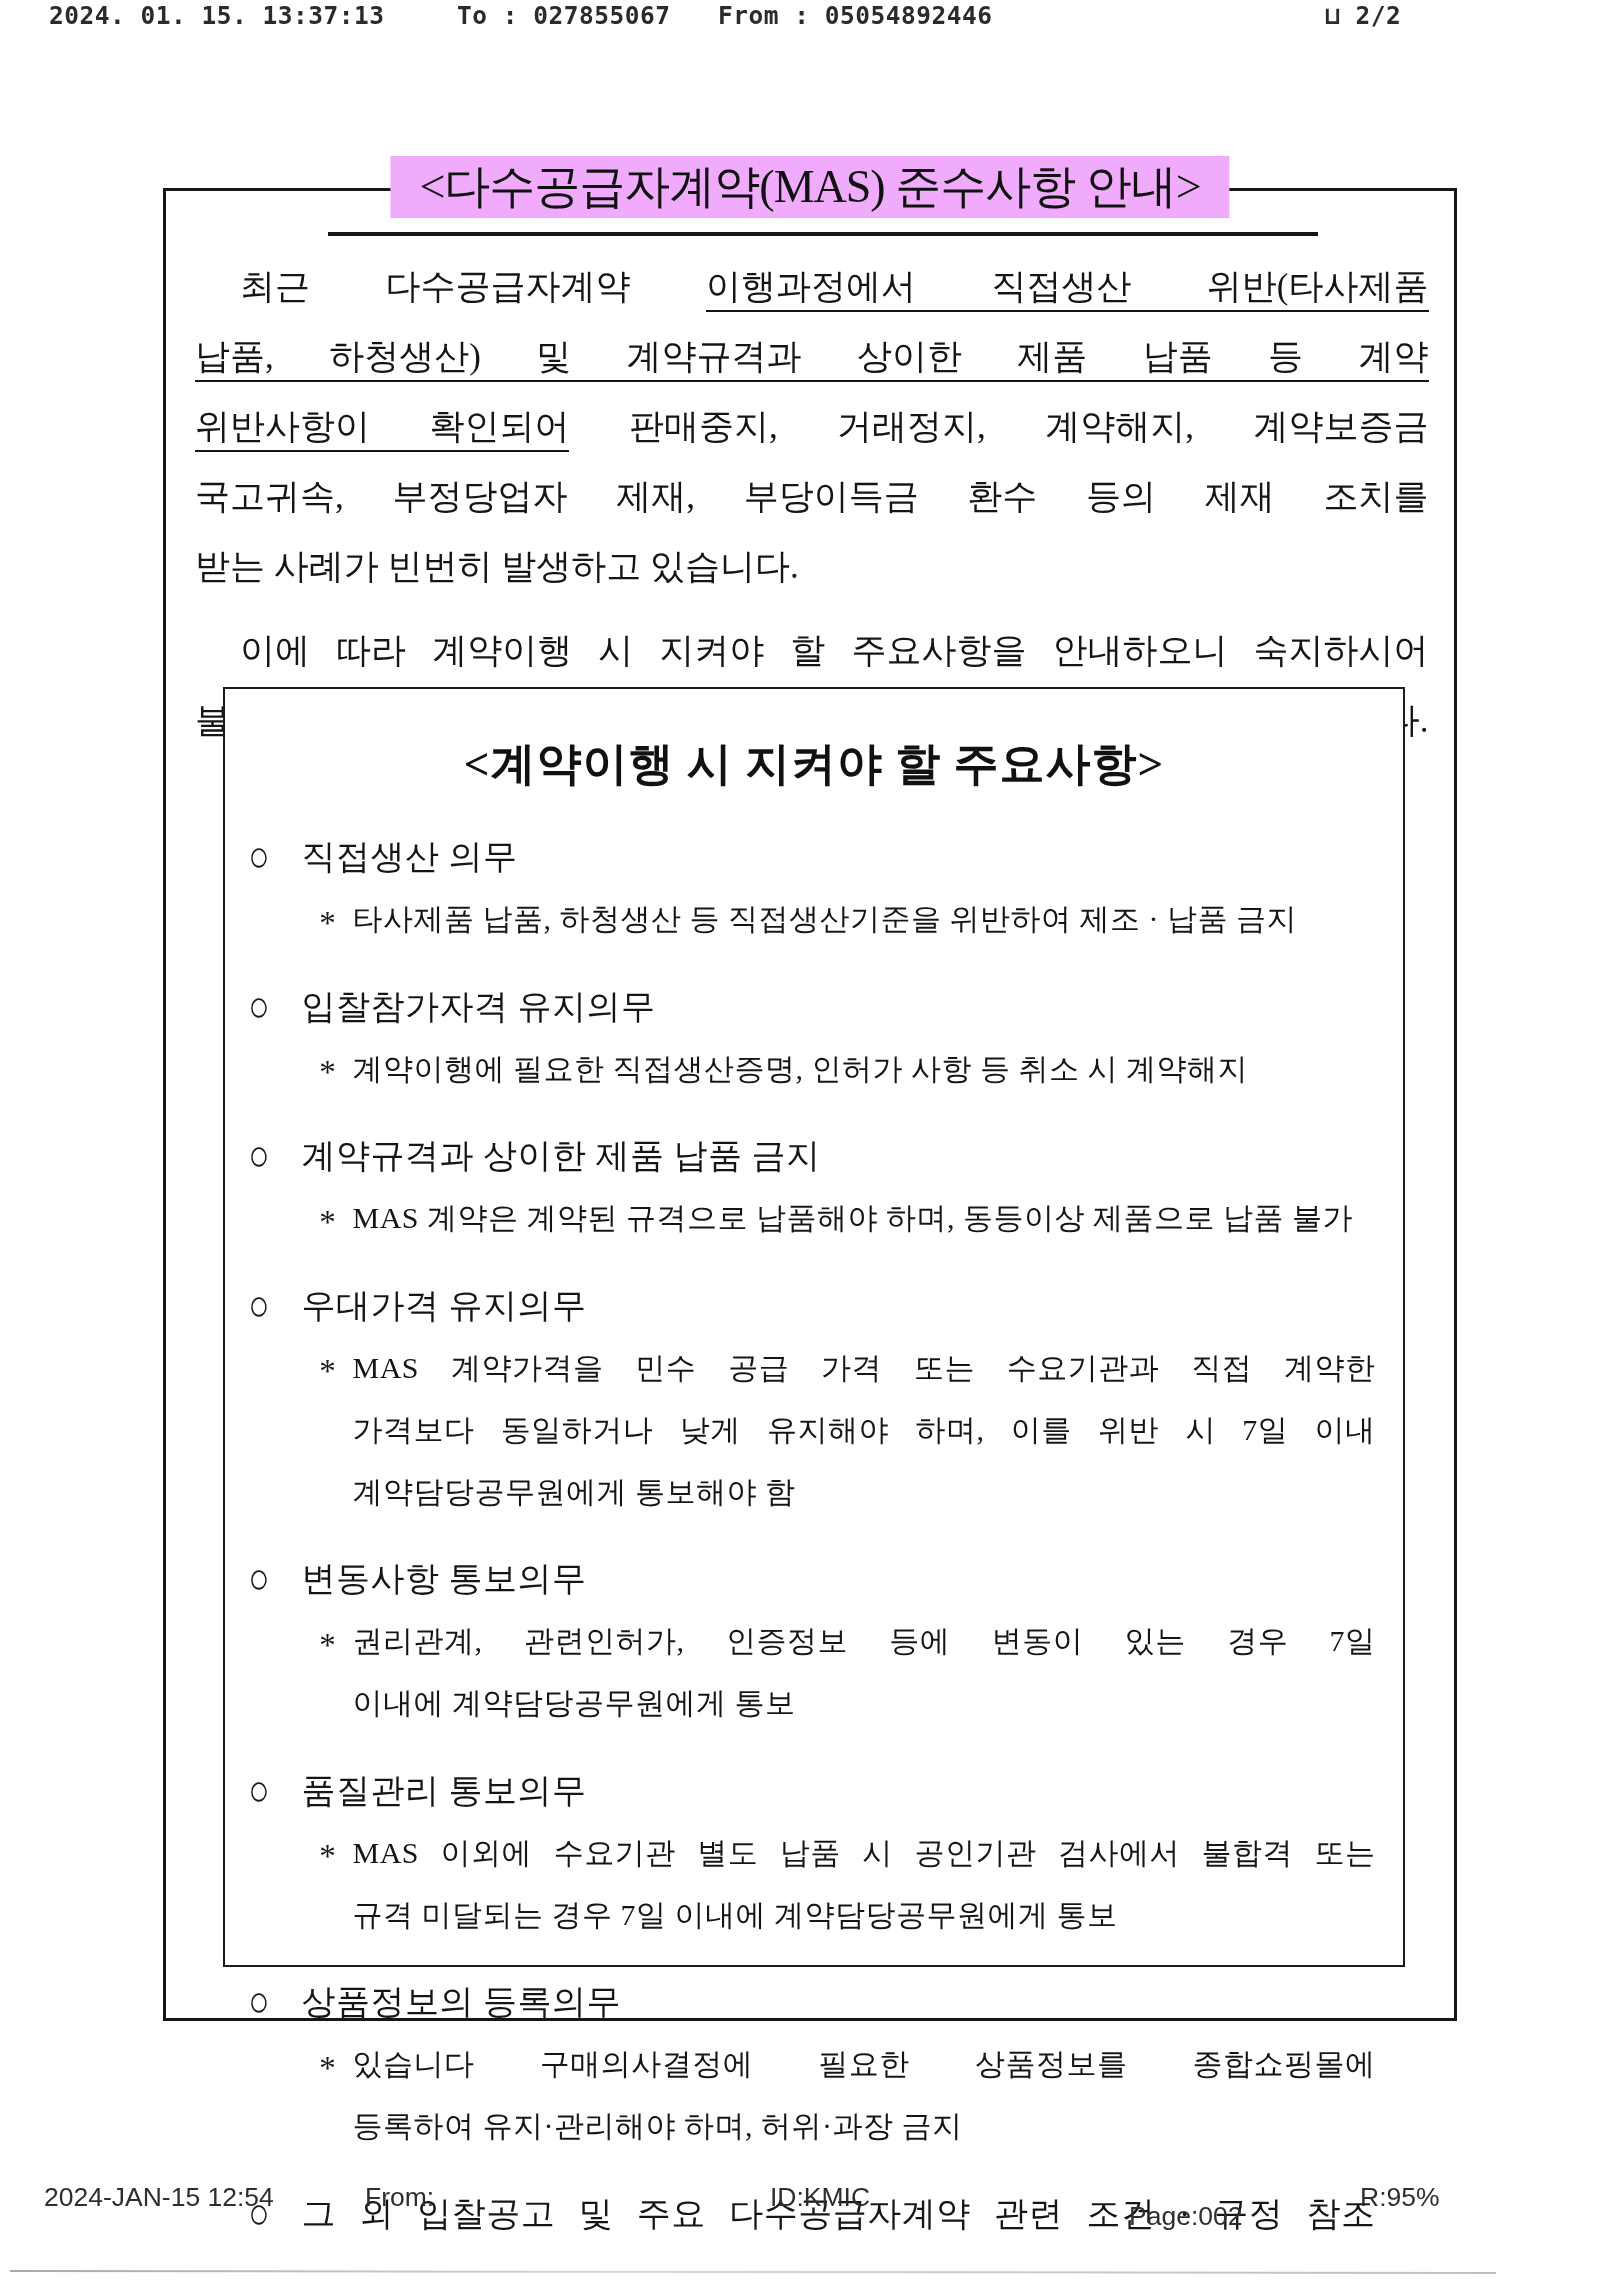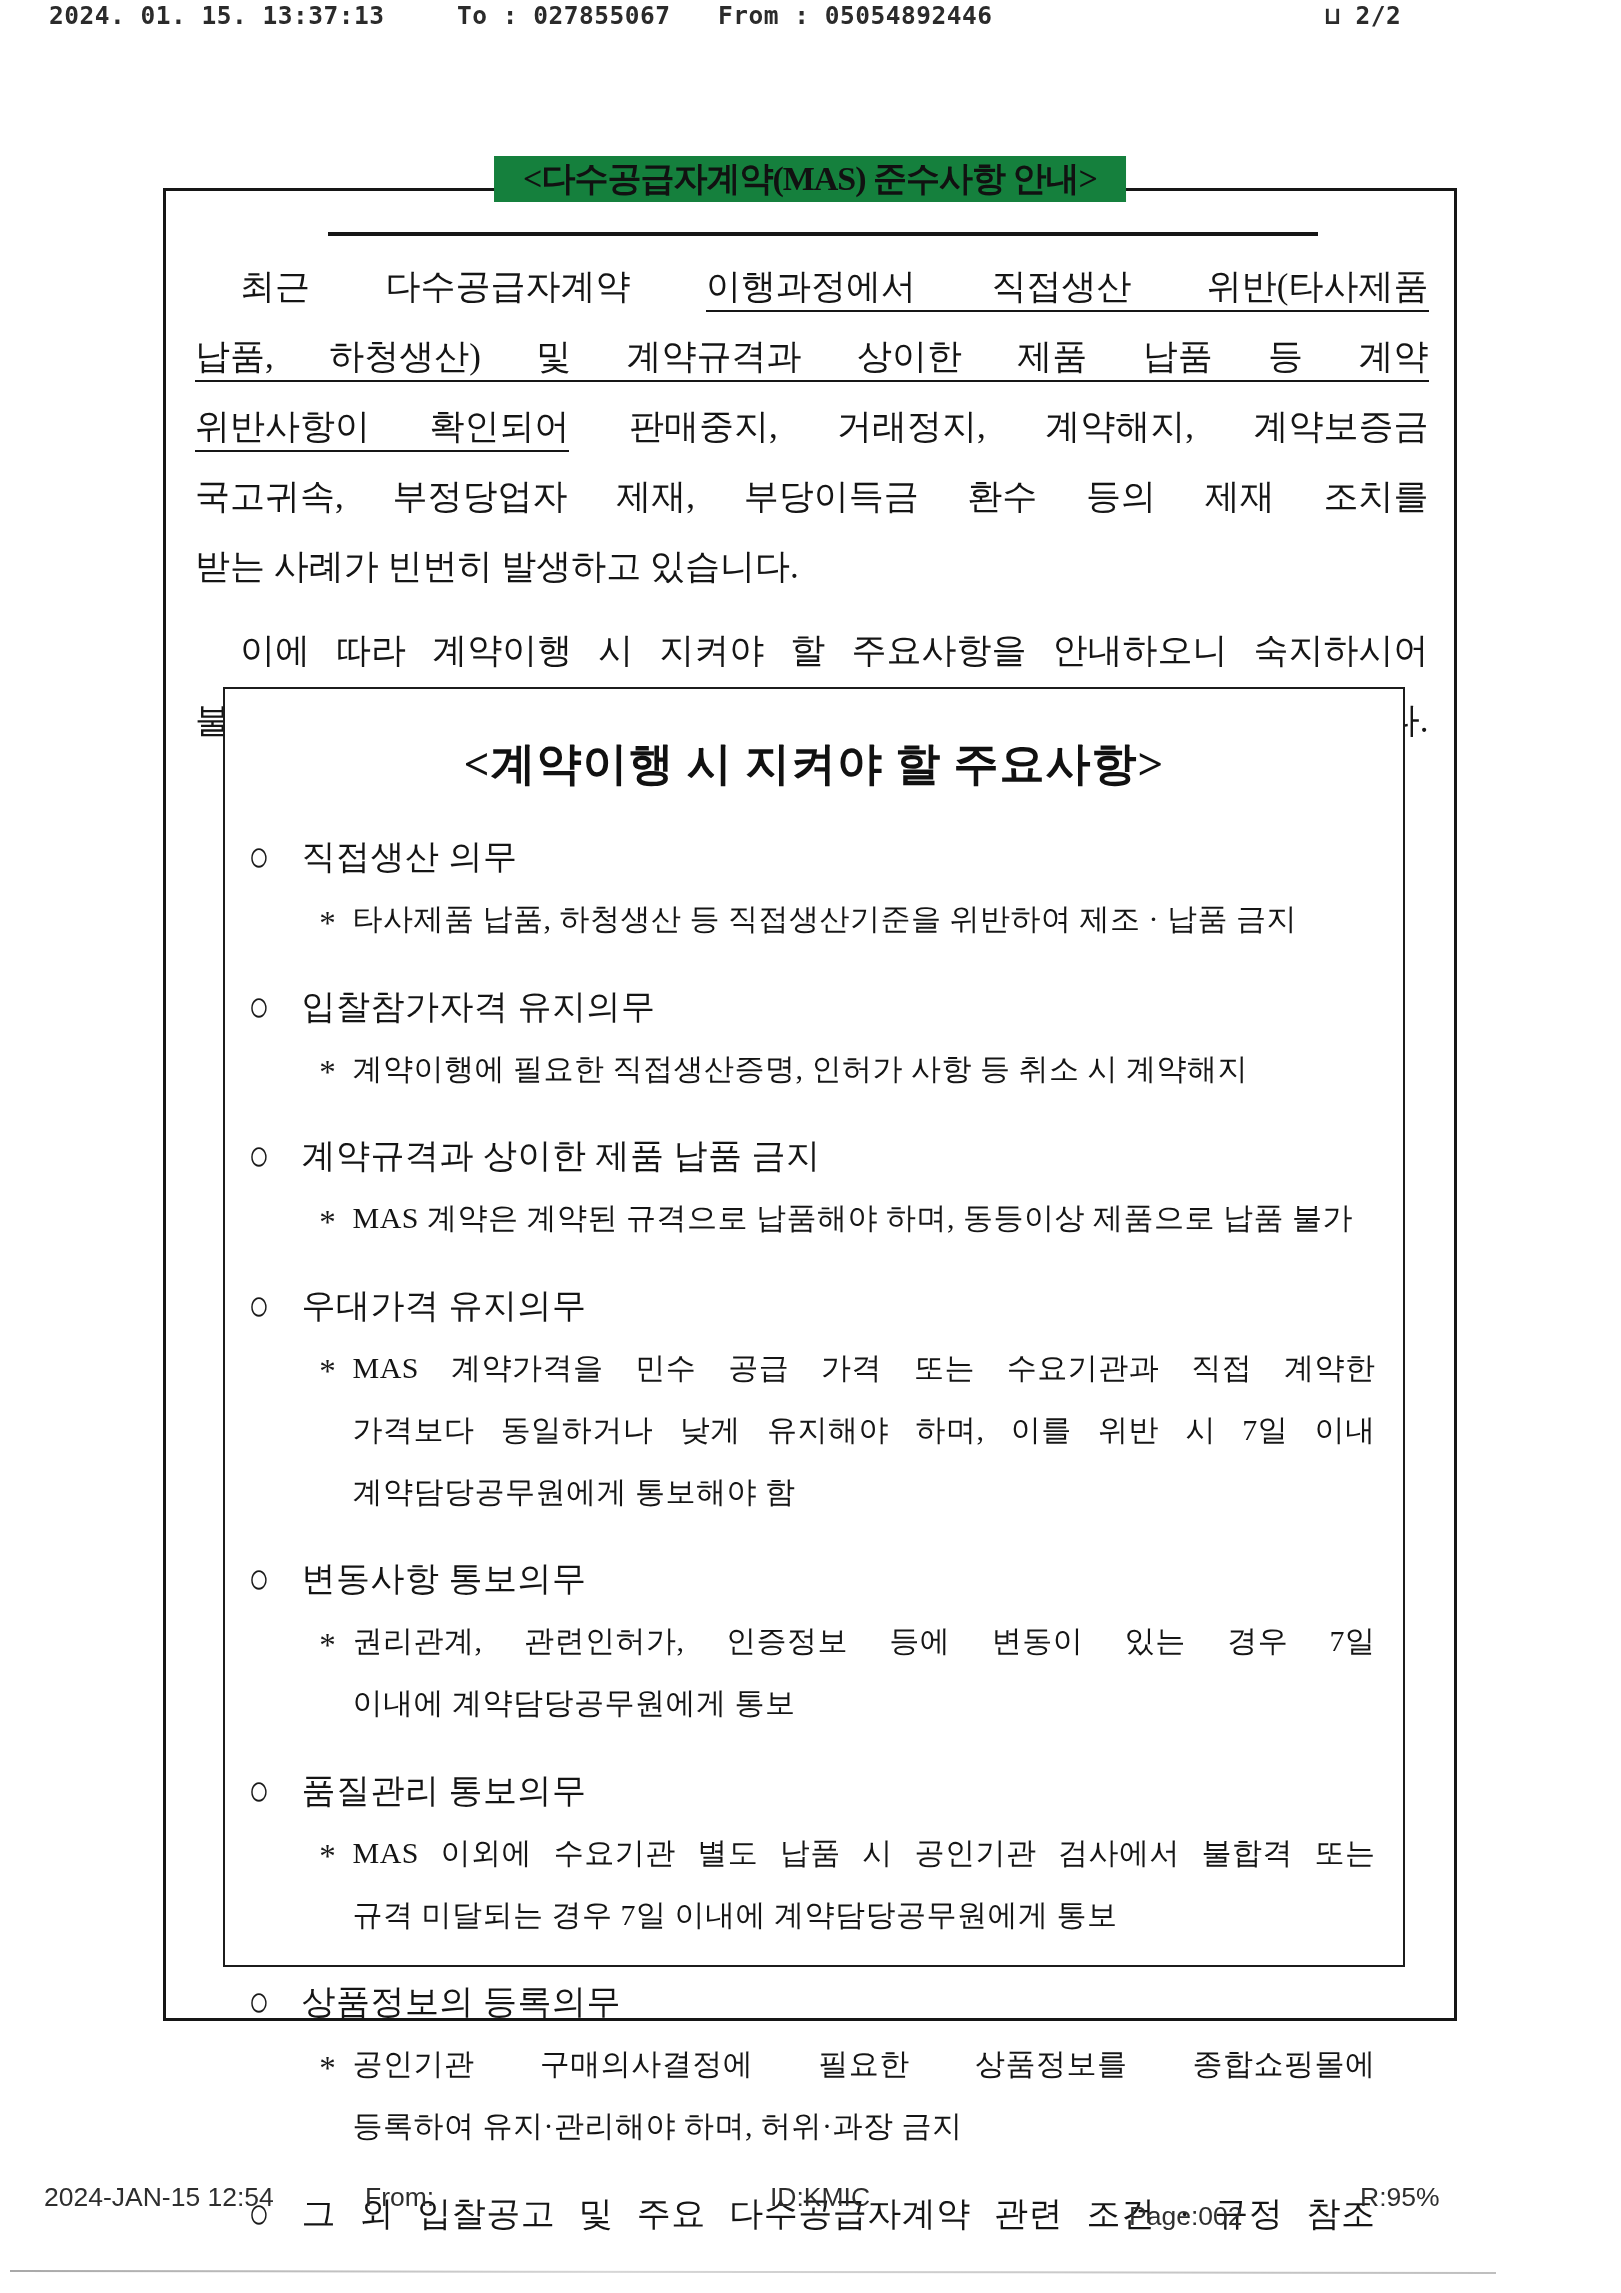"<다수공급자계약(MAS) 준수사항 안내>" .doc-title { background: #15803d -> #f0abfc; font-size: 34px -> 46px; font-weight: bold -> normal }
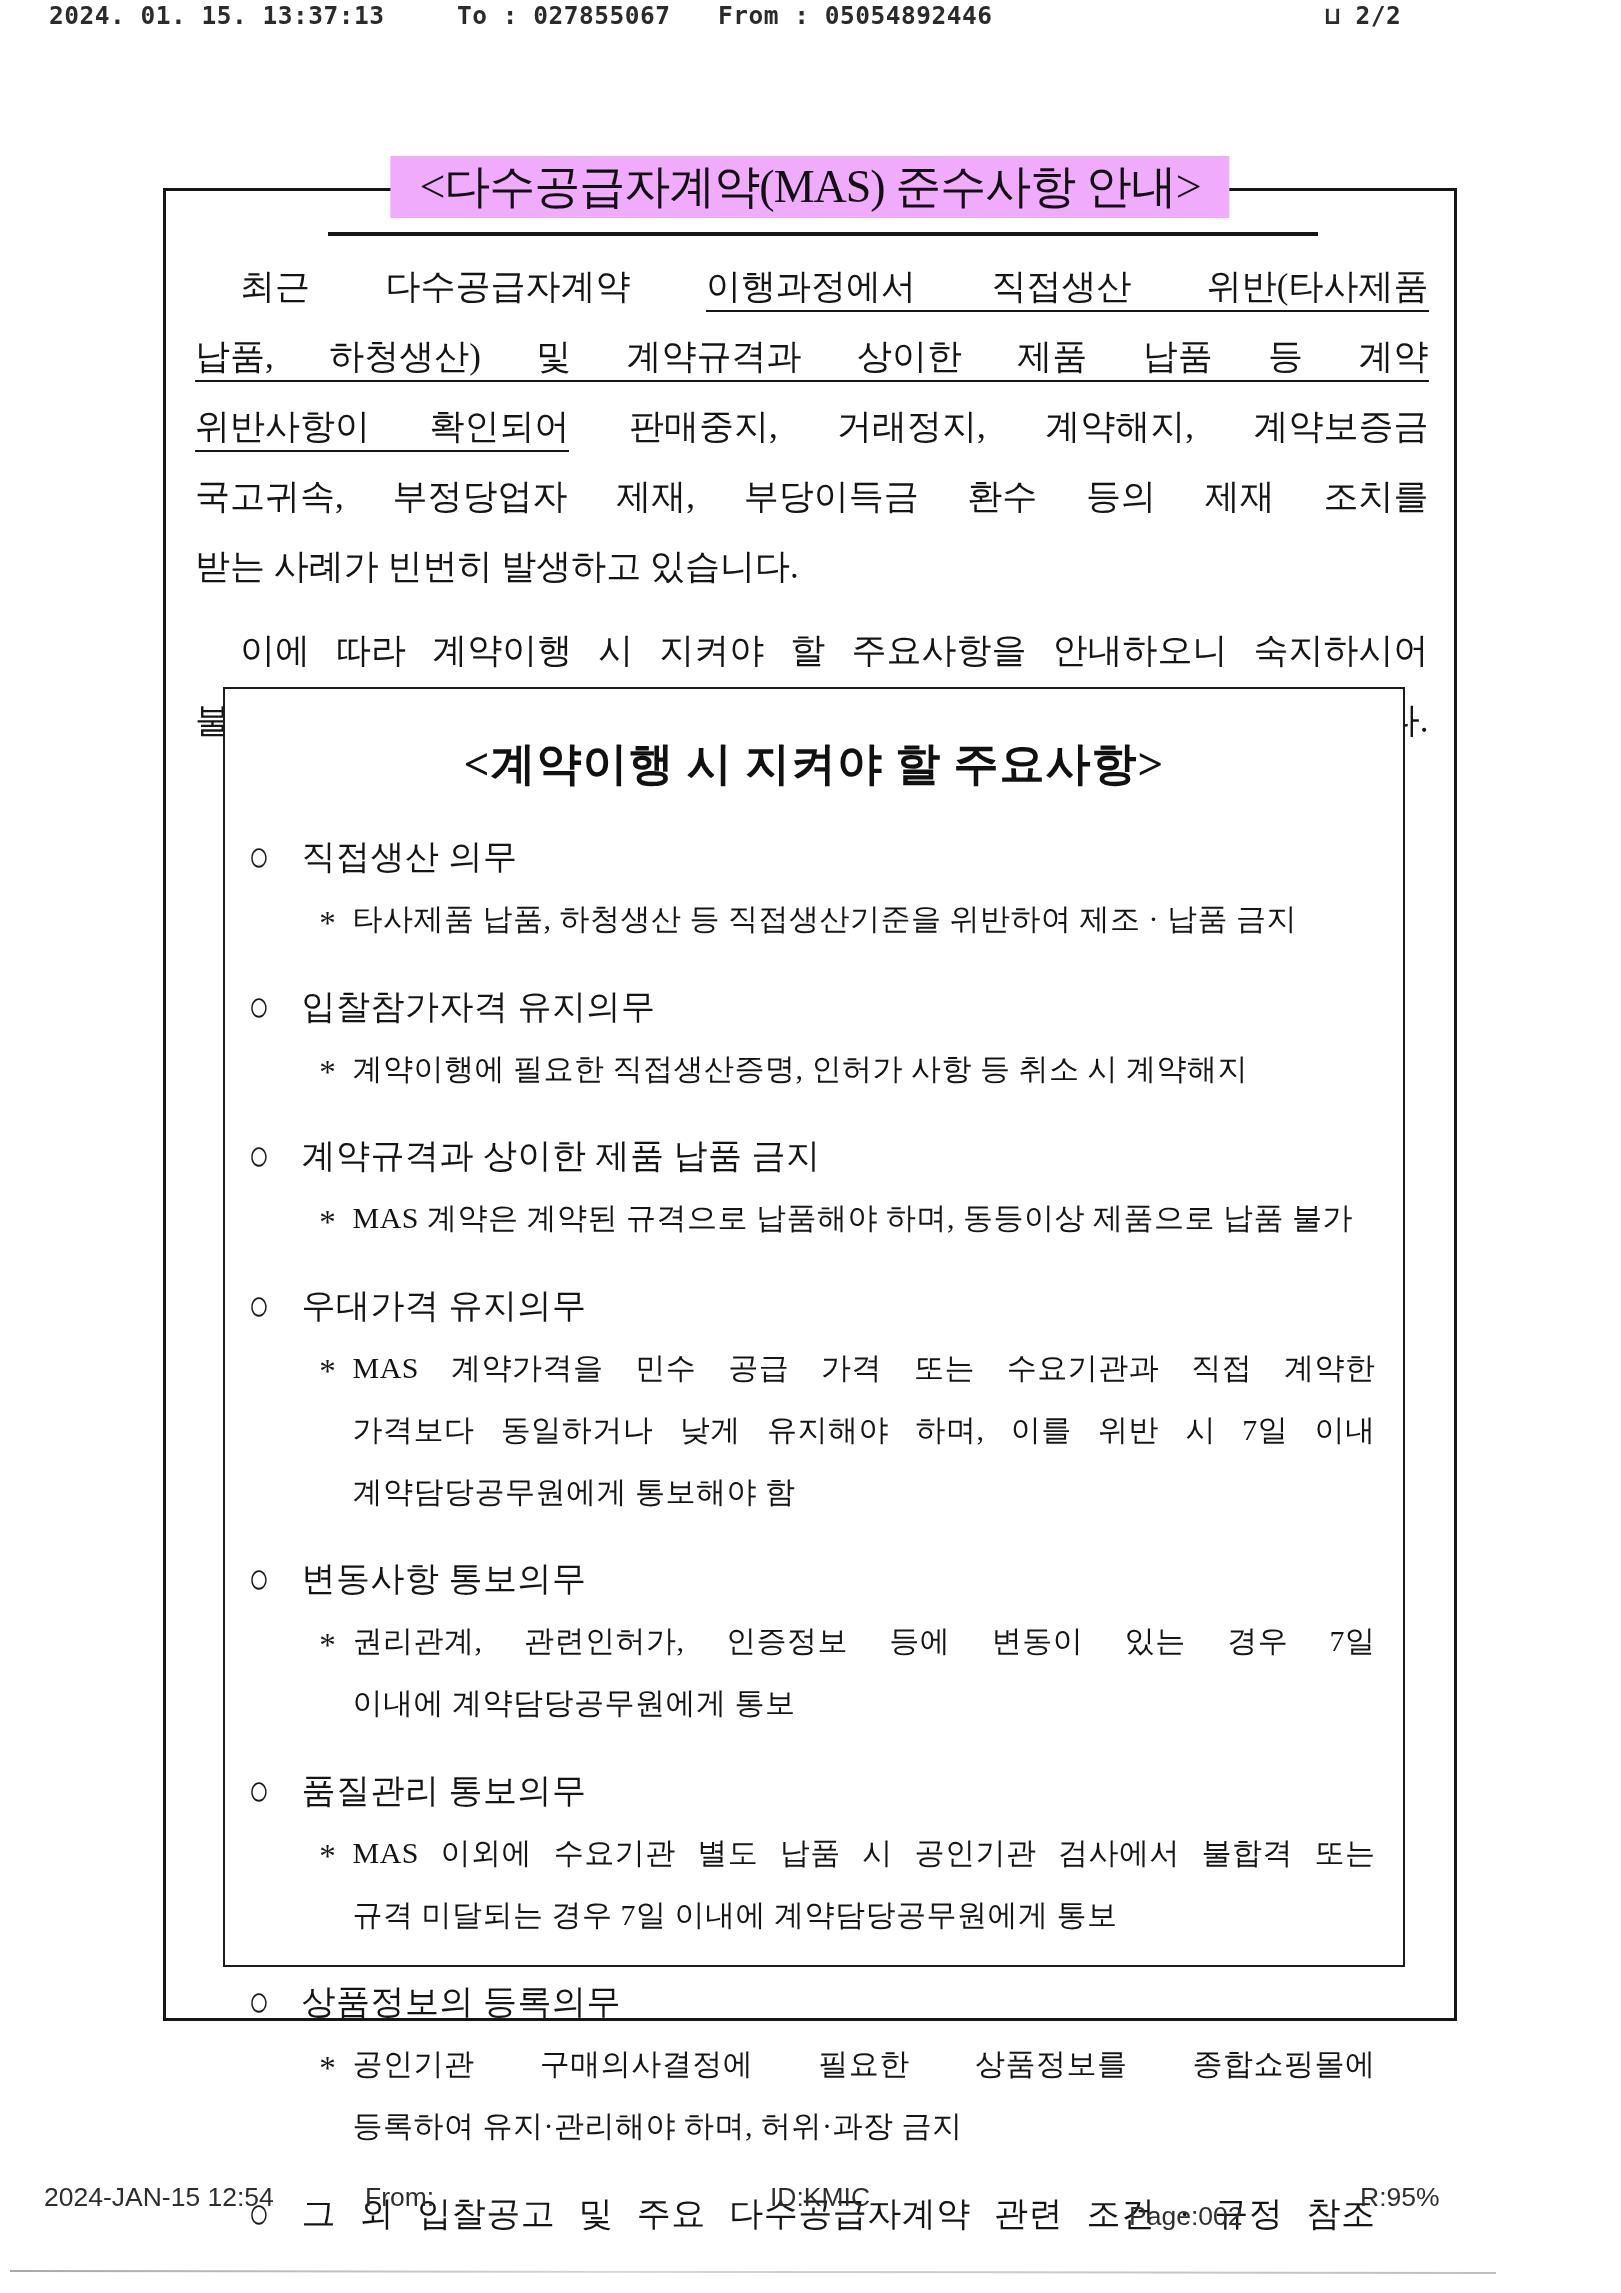"공인기관 구매의사결정에 필요한 상품정보를 종합쇼핑몰에" span { text: 공인기관 -> 있습니다 }
